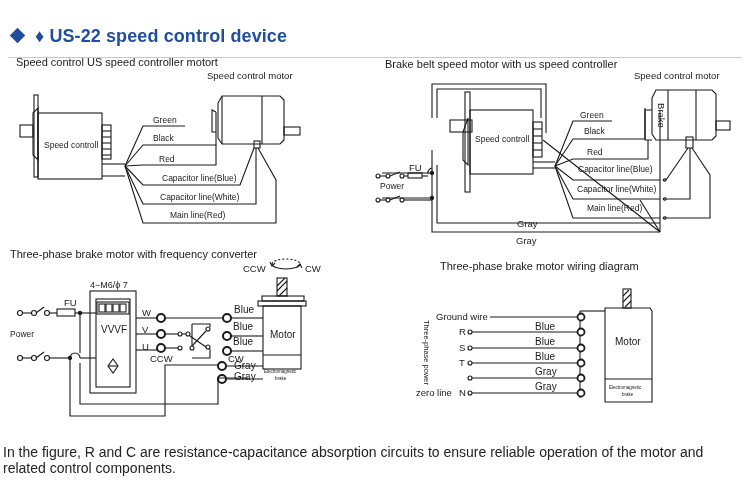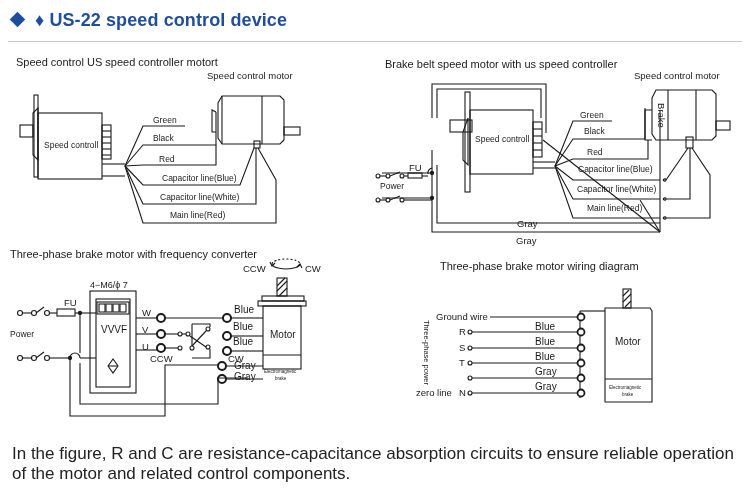"♦ US-22 speed control device" .header { top: 0 -> 16px }
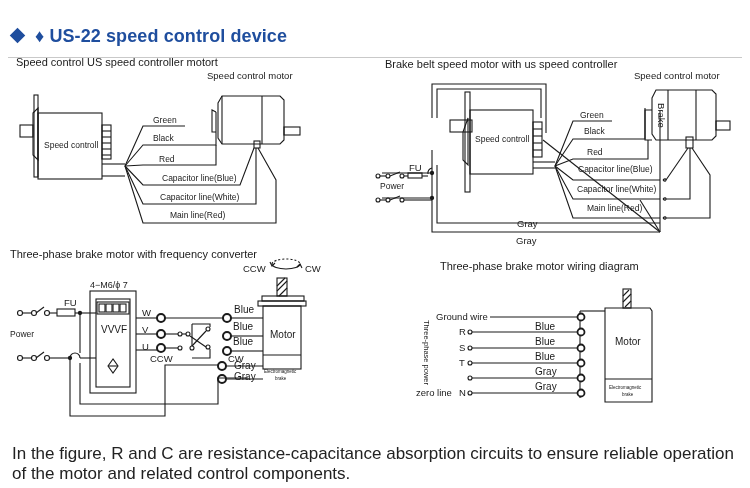"In the figure, R and" .footnote { font-size: 17px -> 14px; left: 12px -> 3px }
